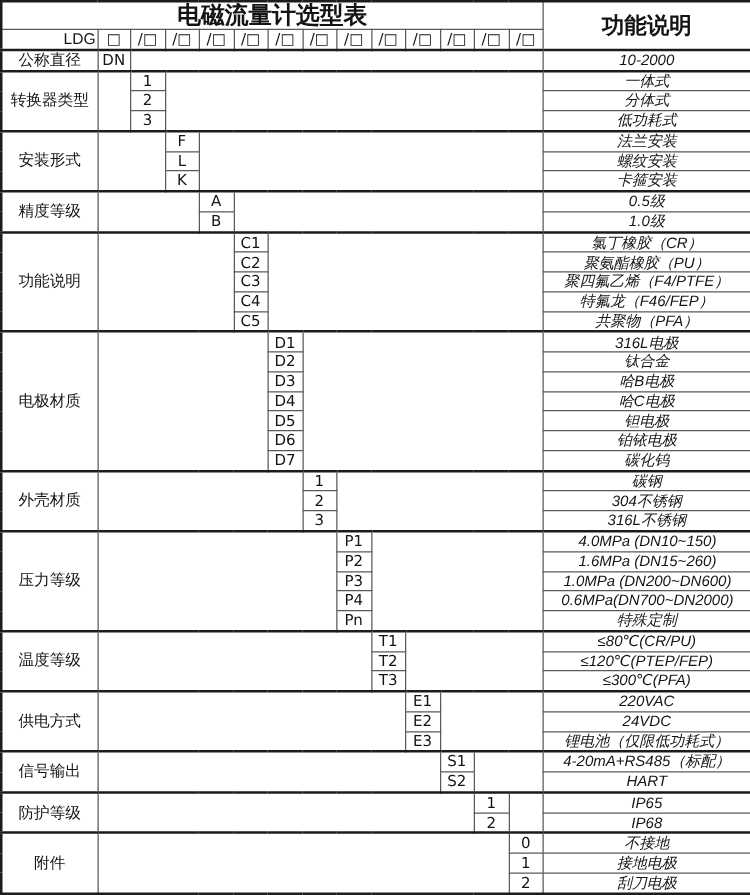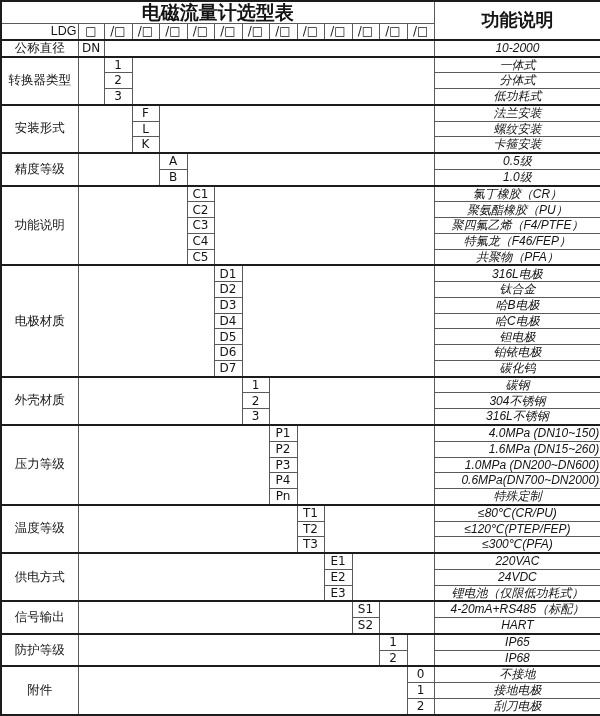"4.0MPa (DN10~150)" .d.left { text-align: right -> center }
